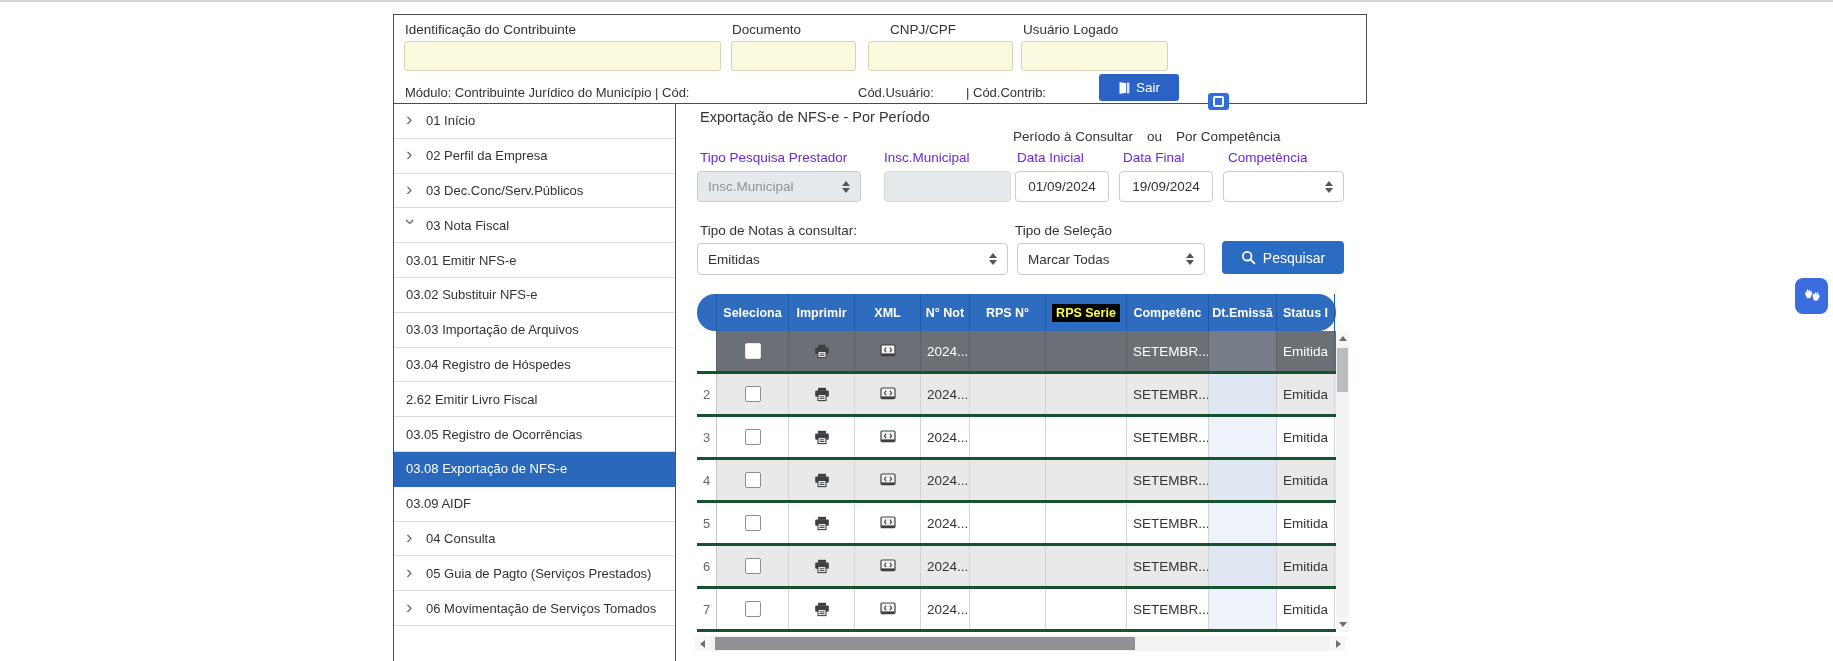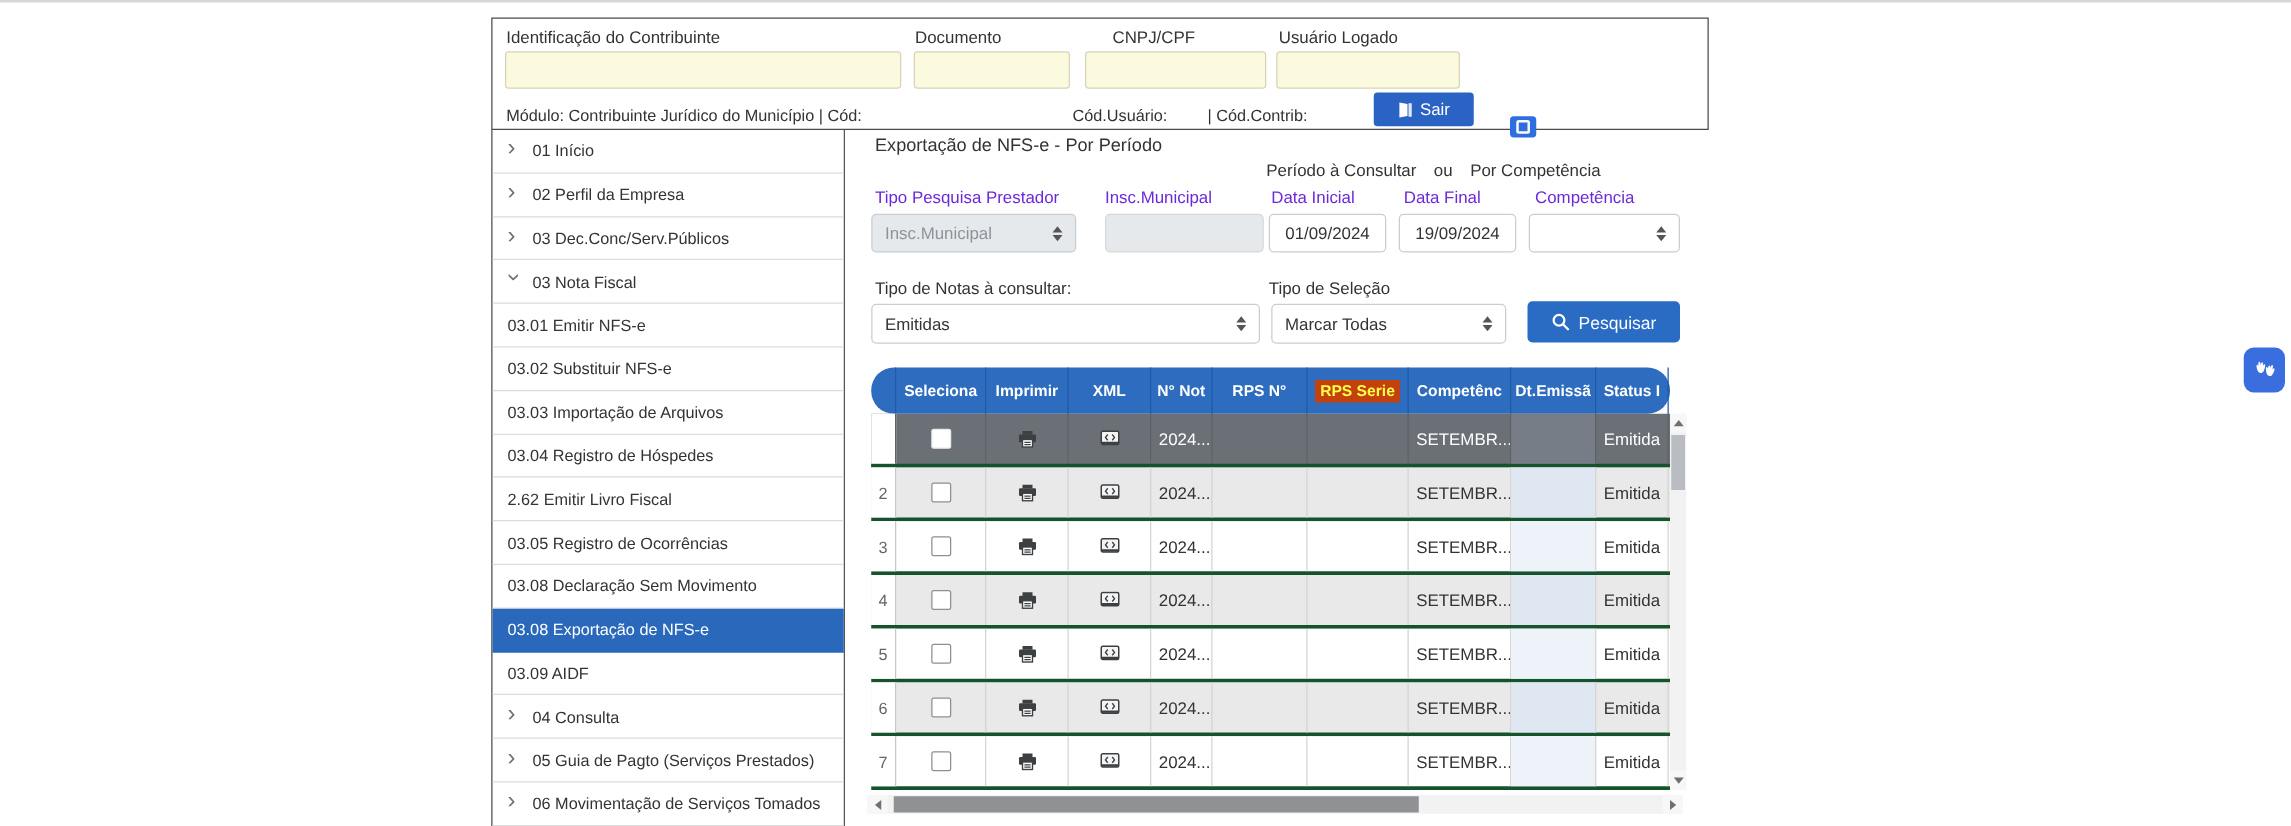"RPS Serie" .th .th-hl { background: #c2410c -> #000000 }
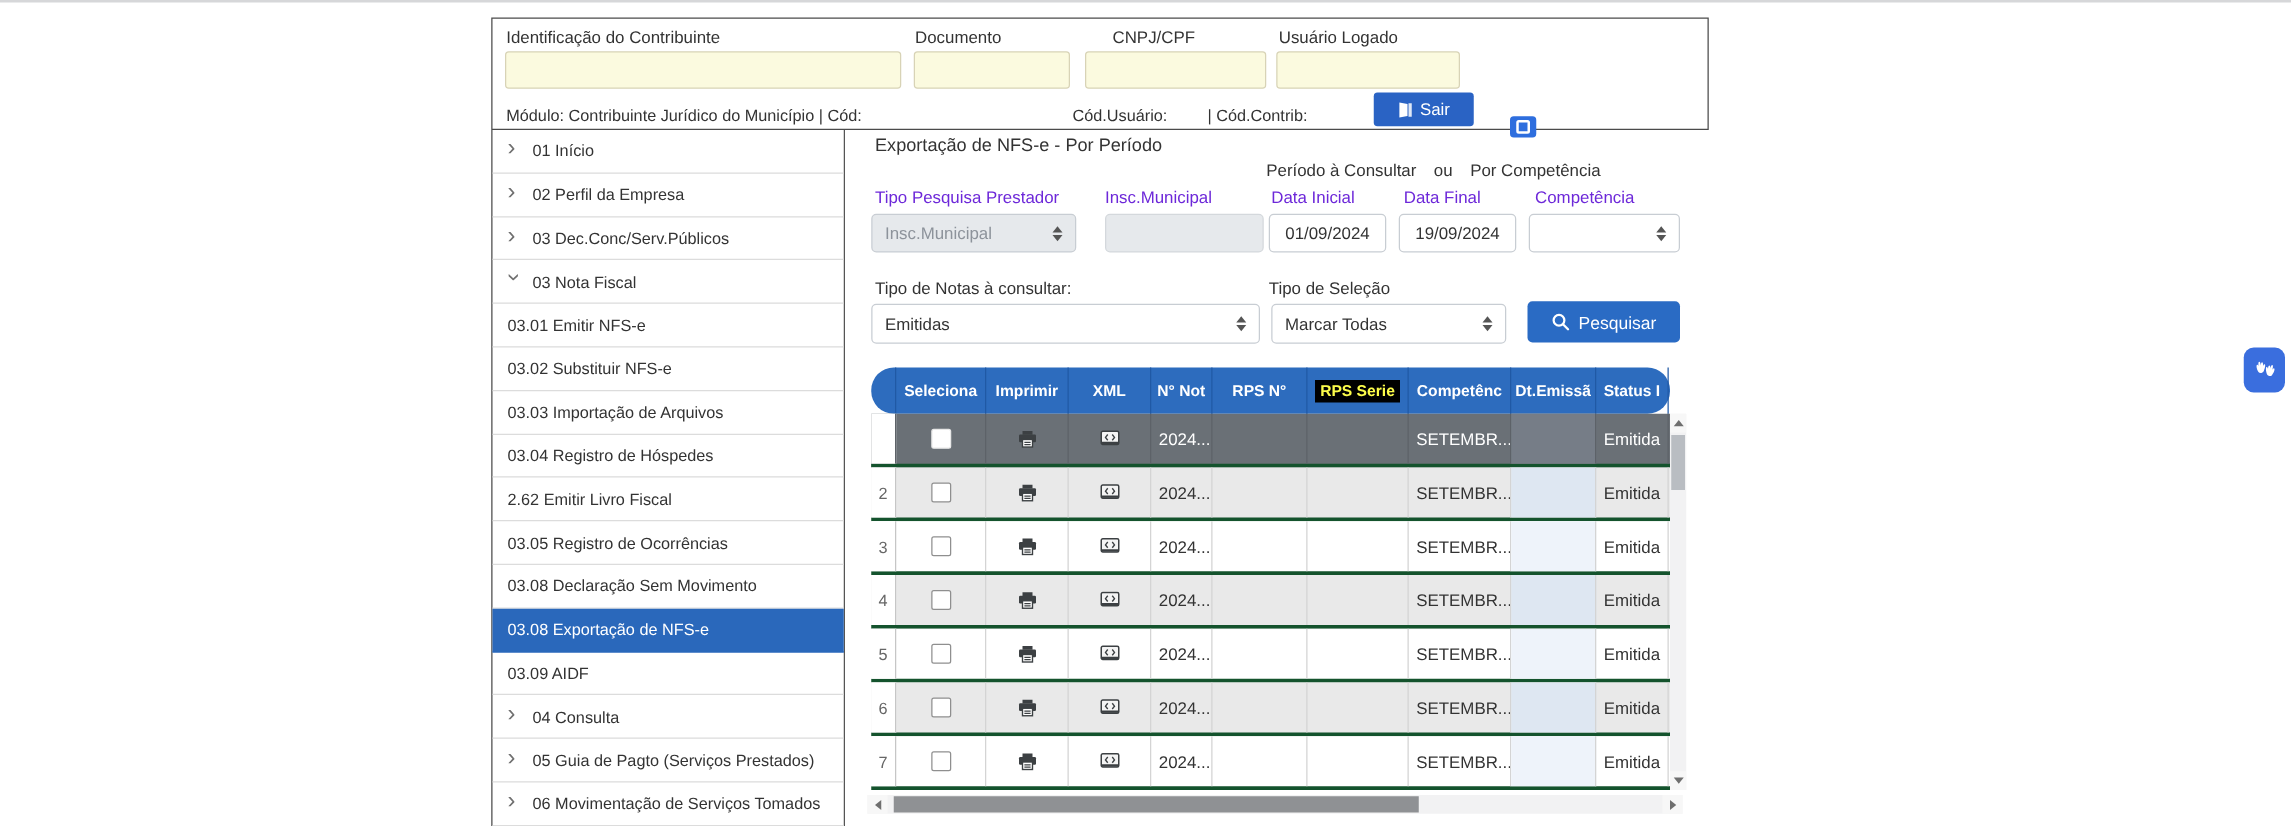"03.08 Declaração Sem Movimento" div.side-item { html: <div> <span>03.08 Declaração Sem Movimento</span> </div> -> none }
